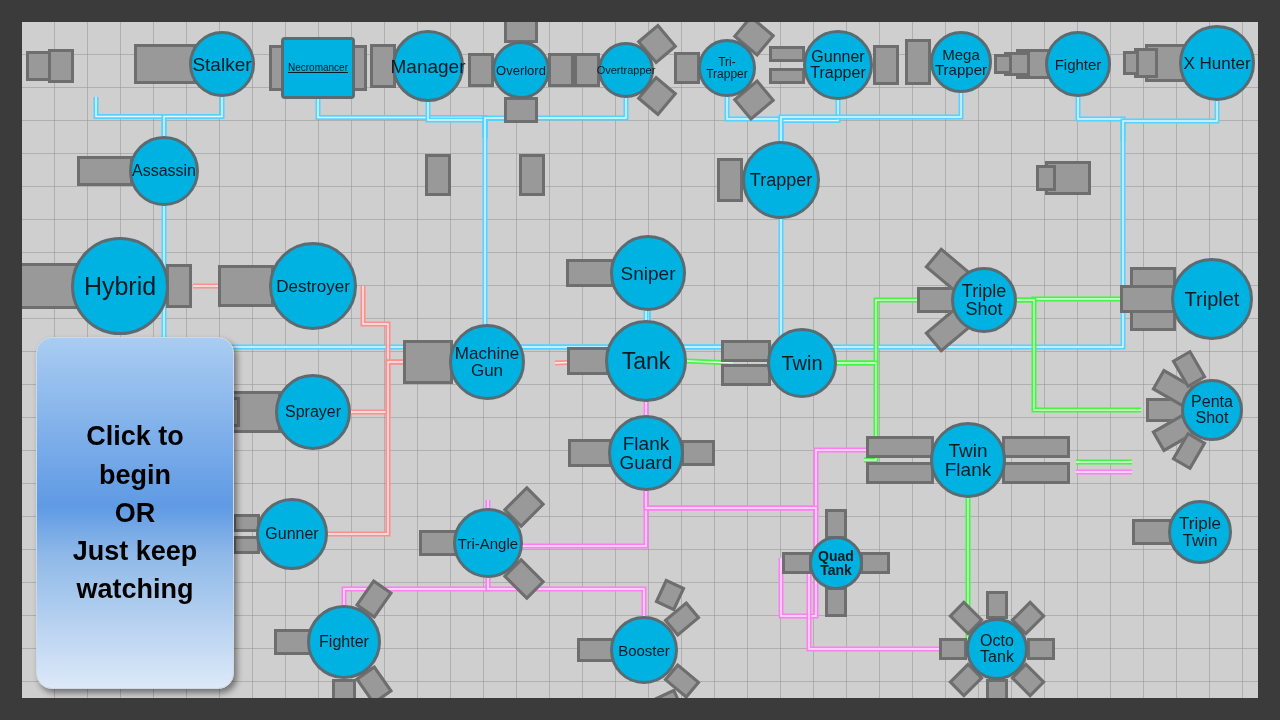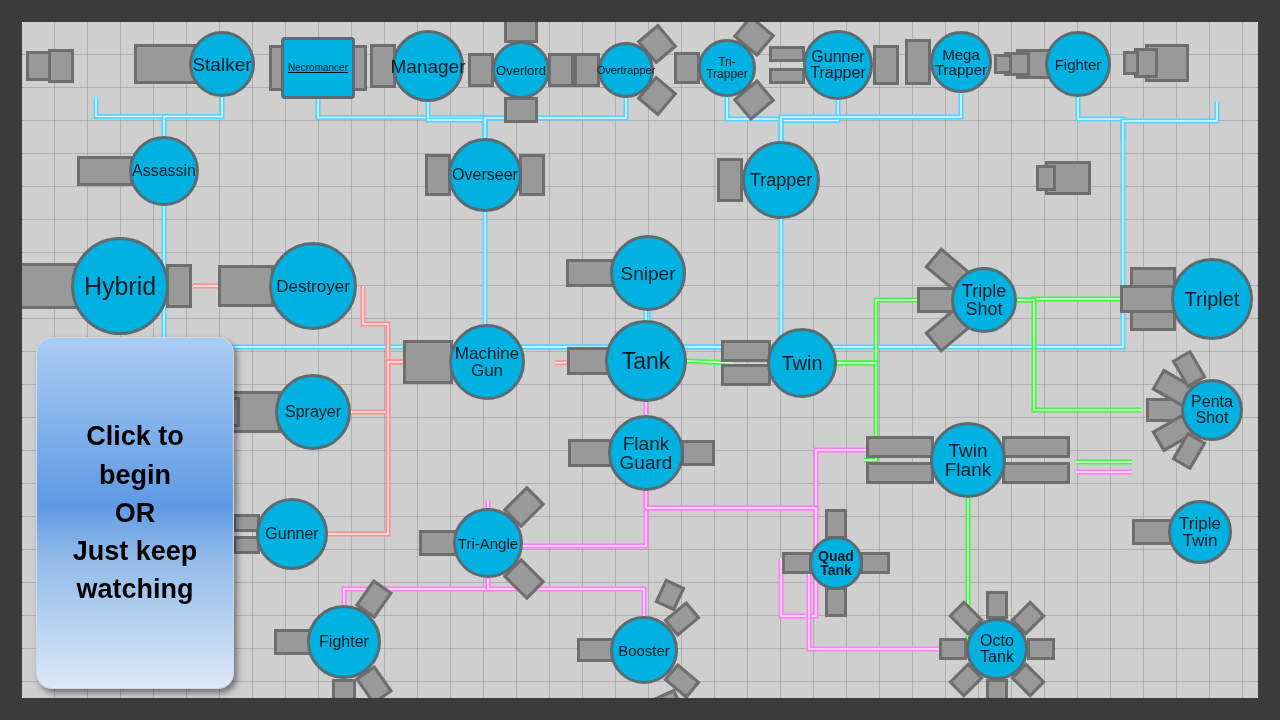"X Hunter" div.body { html: none -> <div> <span>X Hunter</span> </div> }
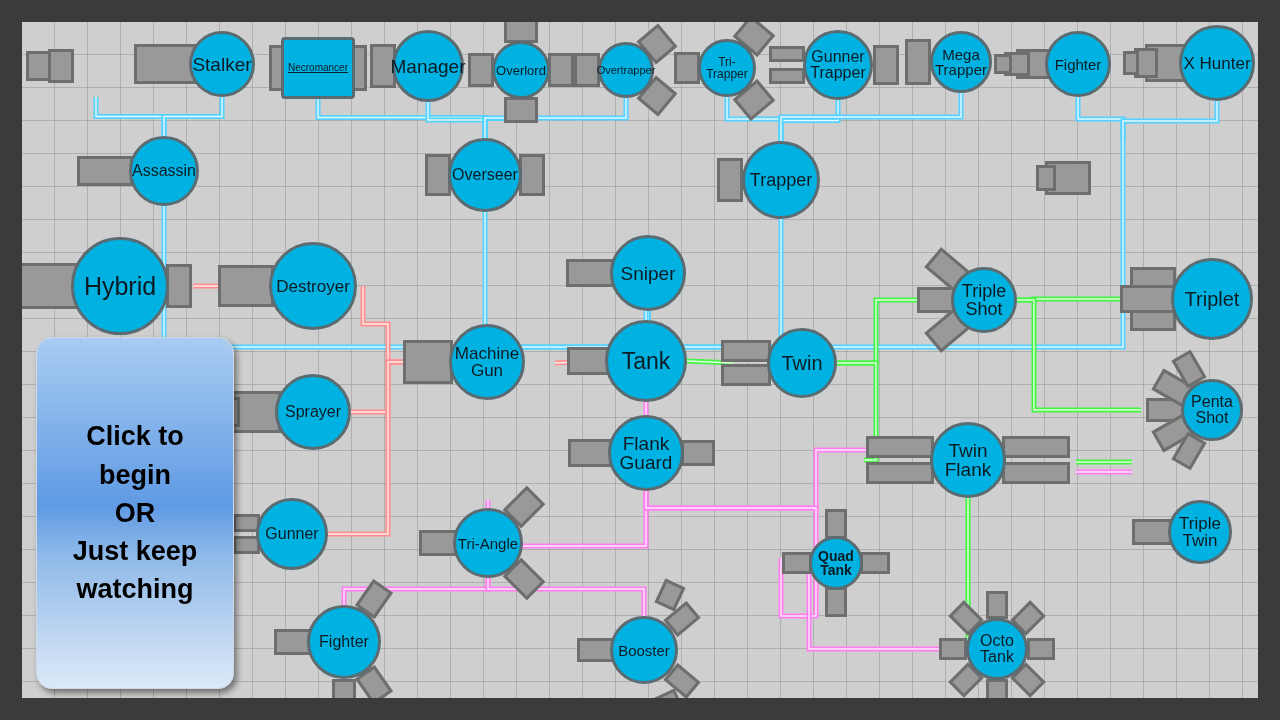"Overseer" div.body { html: <div> <span>Overseer</span> </div> -> none }
